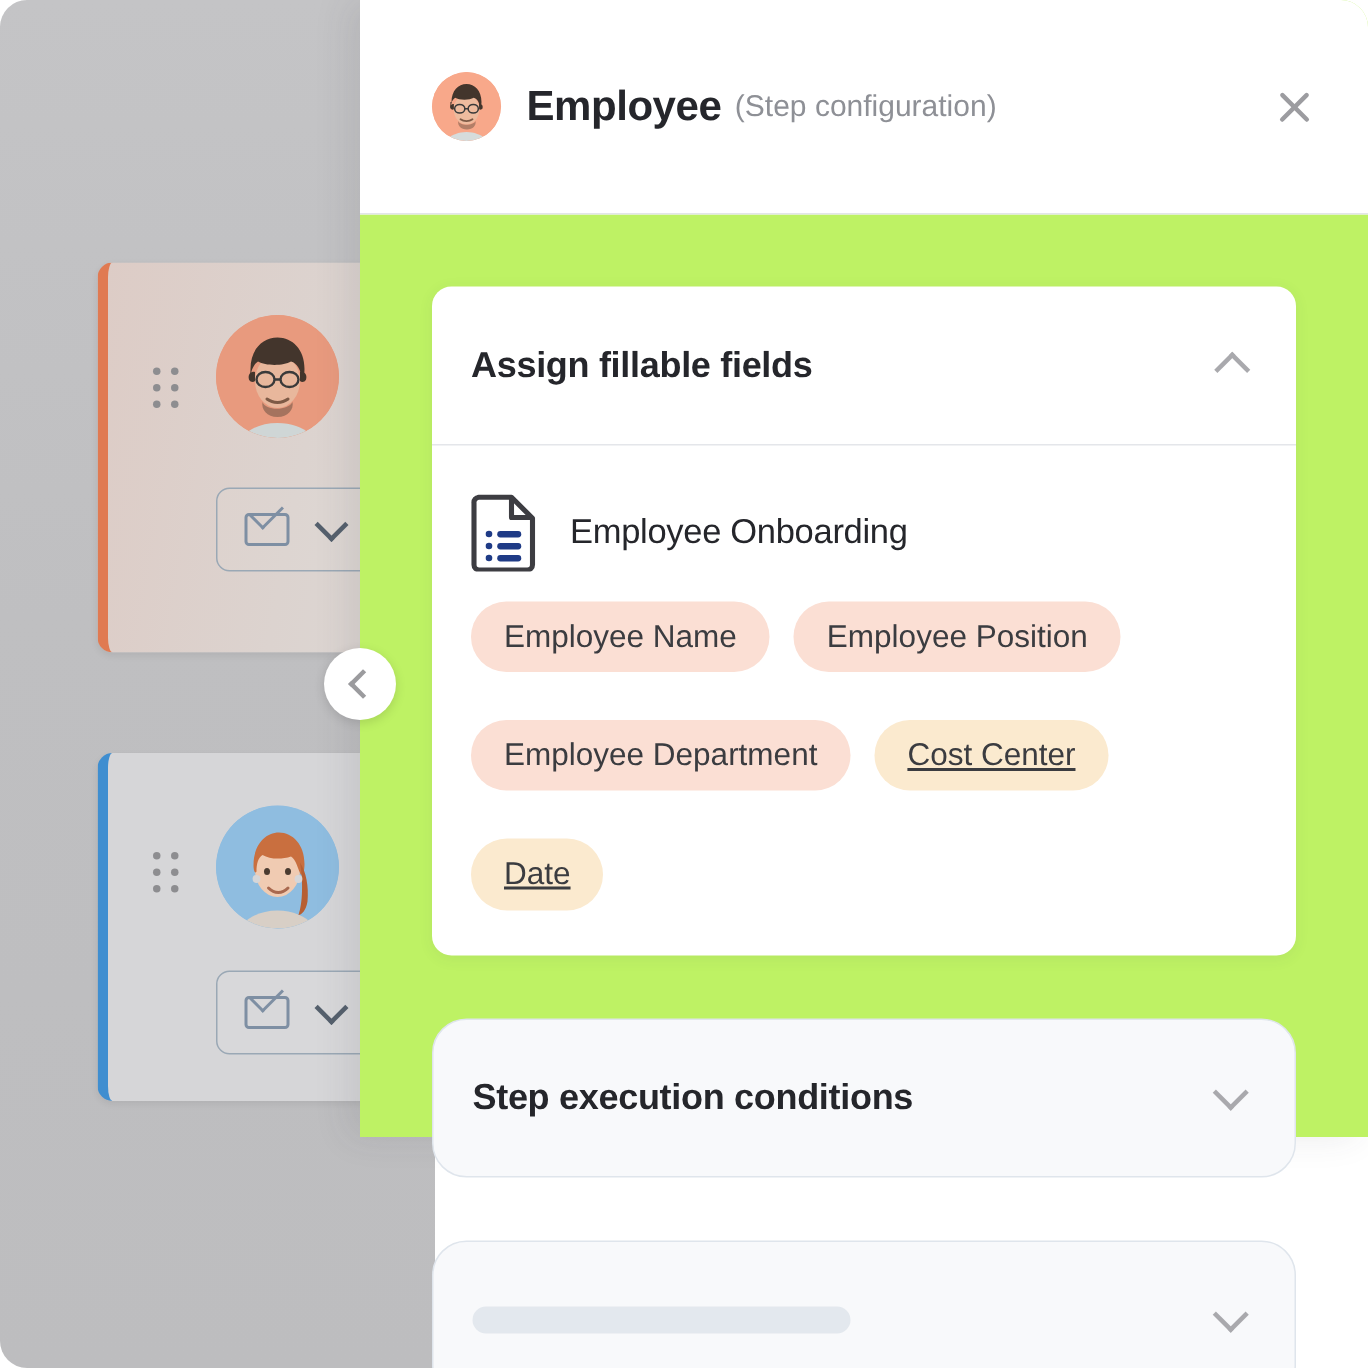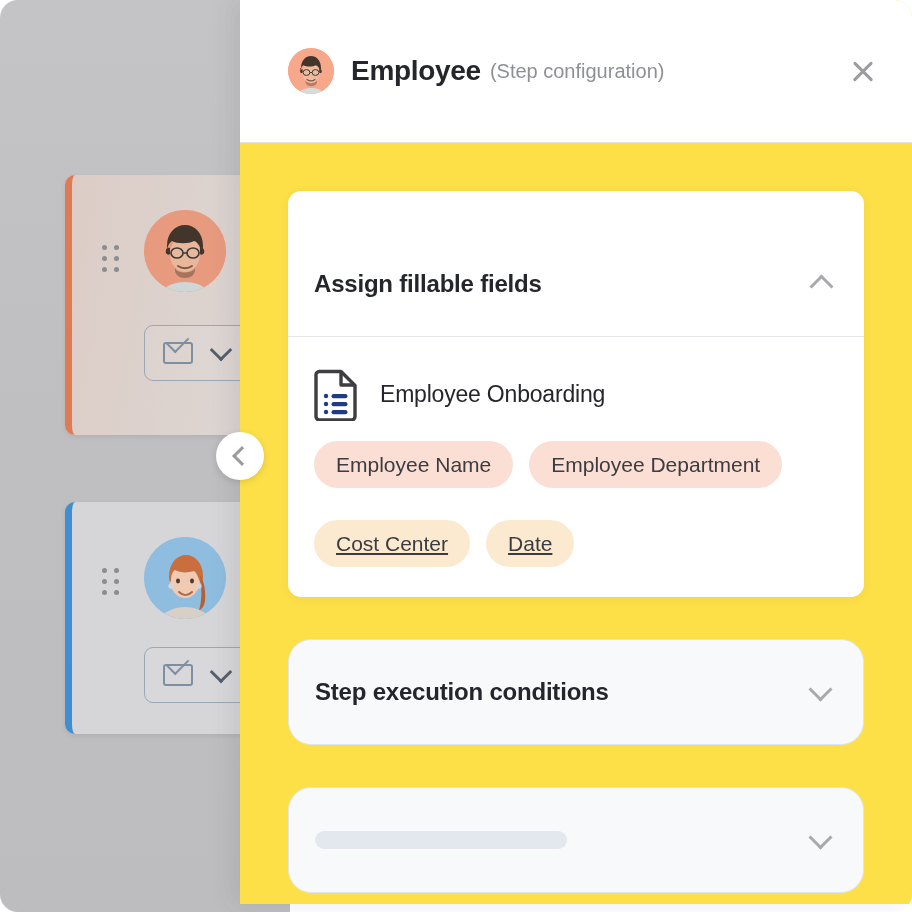"Employee" .panel { background: #fde047 -> #bef264; height: 904px -> 758px }
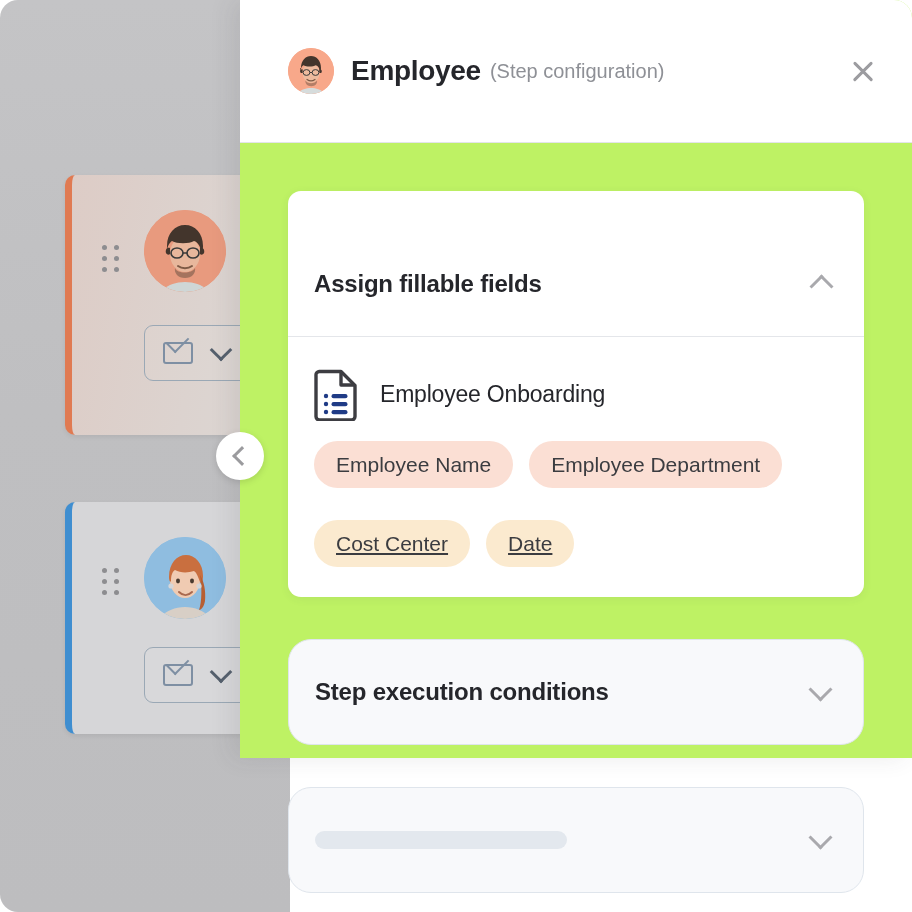"Assign fillable fields" .sec-head { margin-top: 40px -> none }
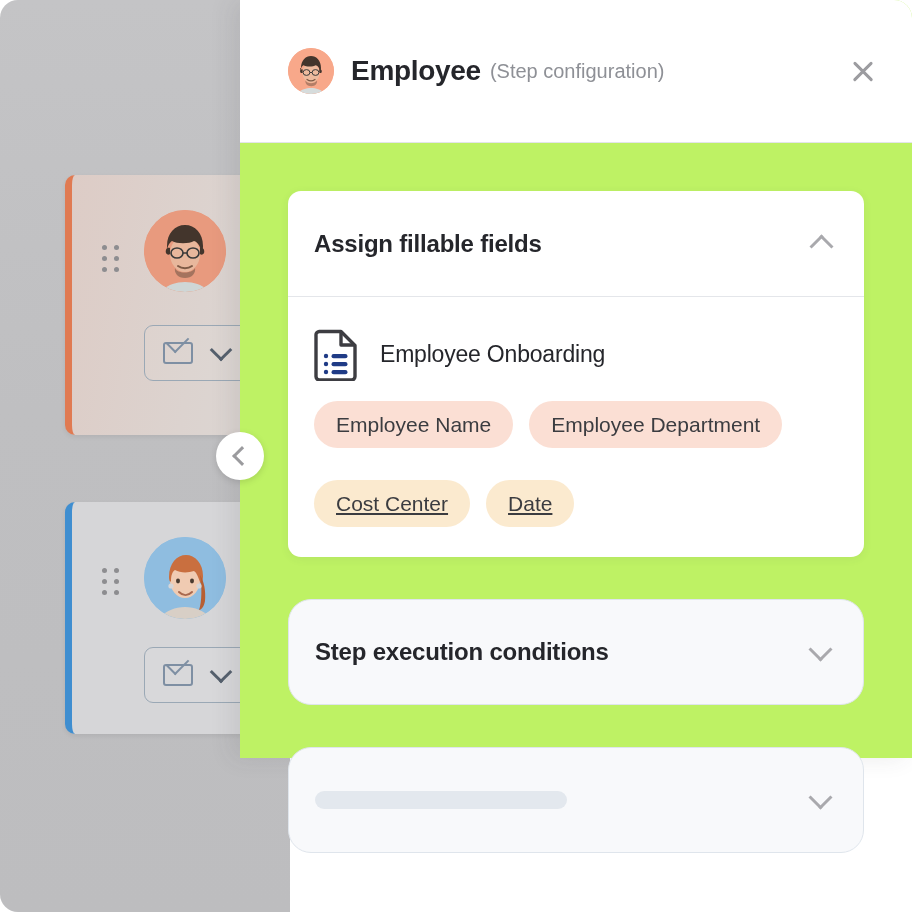"Employee Position" span.tag { html: none -> <span>Employee Position</span> }
